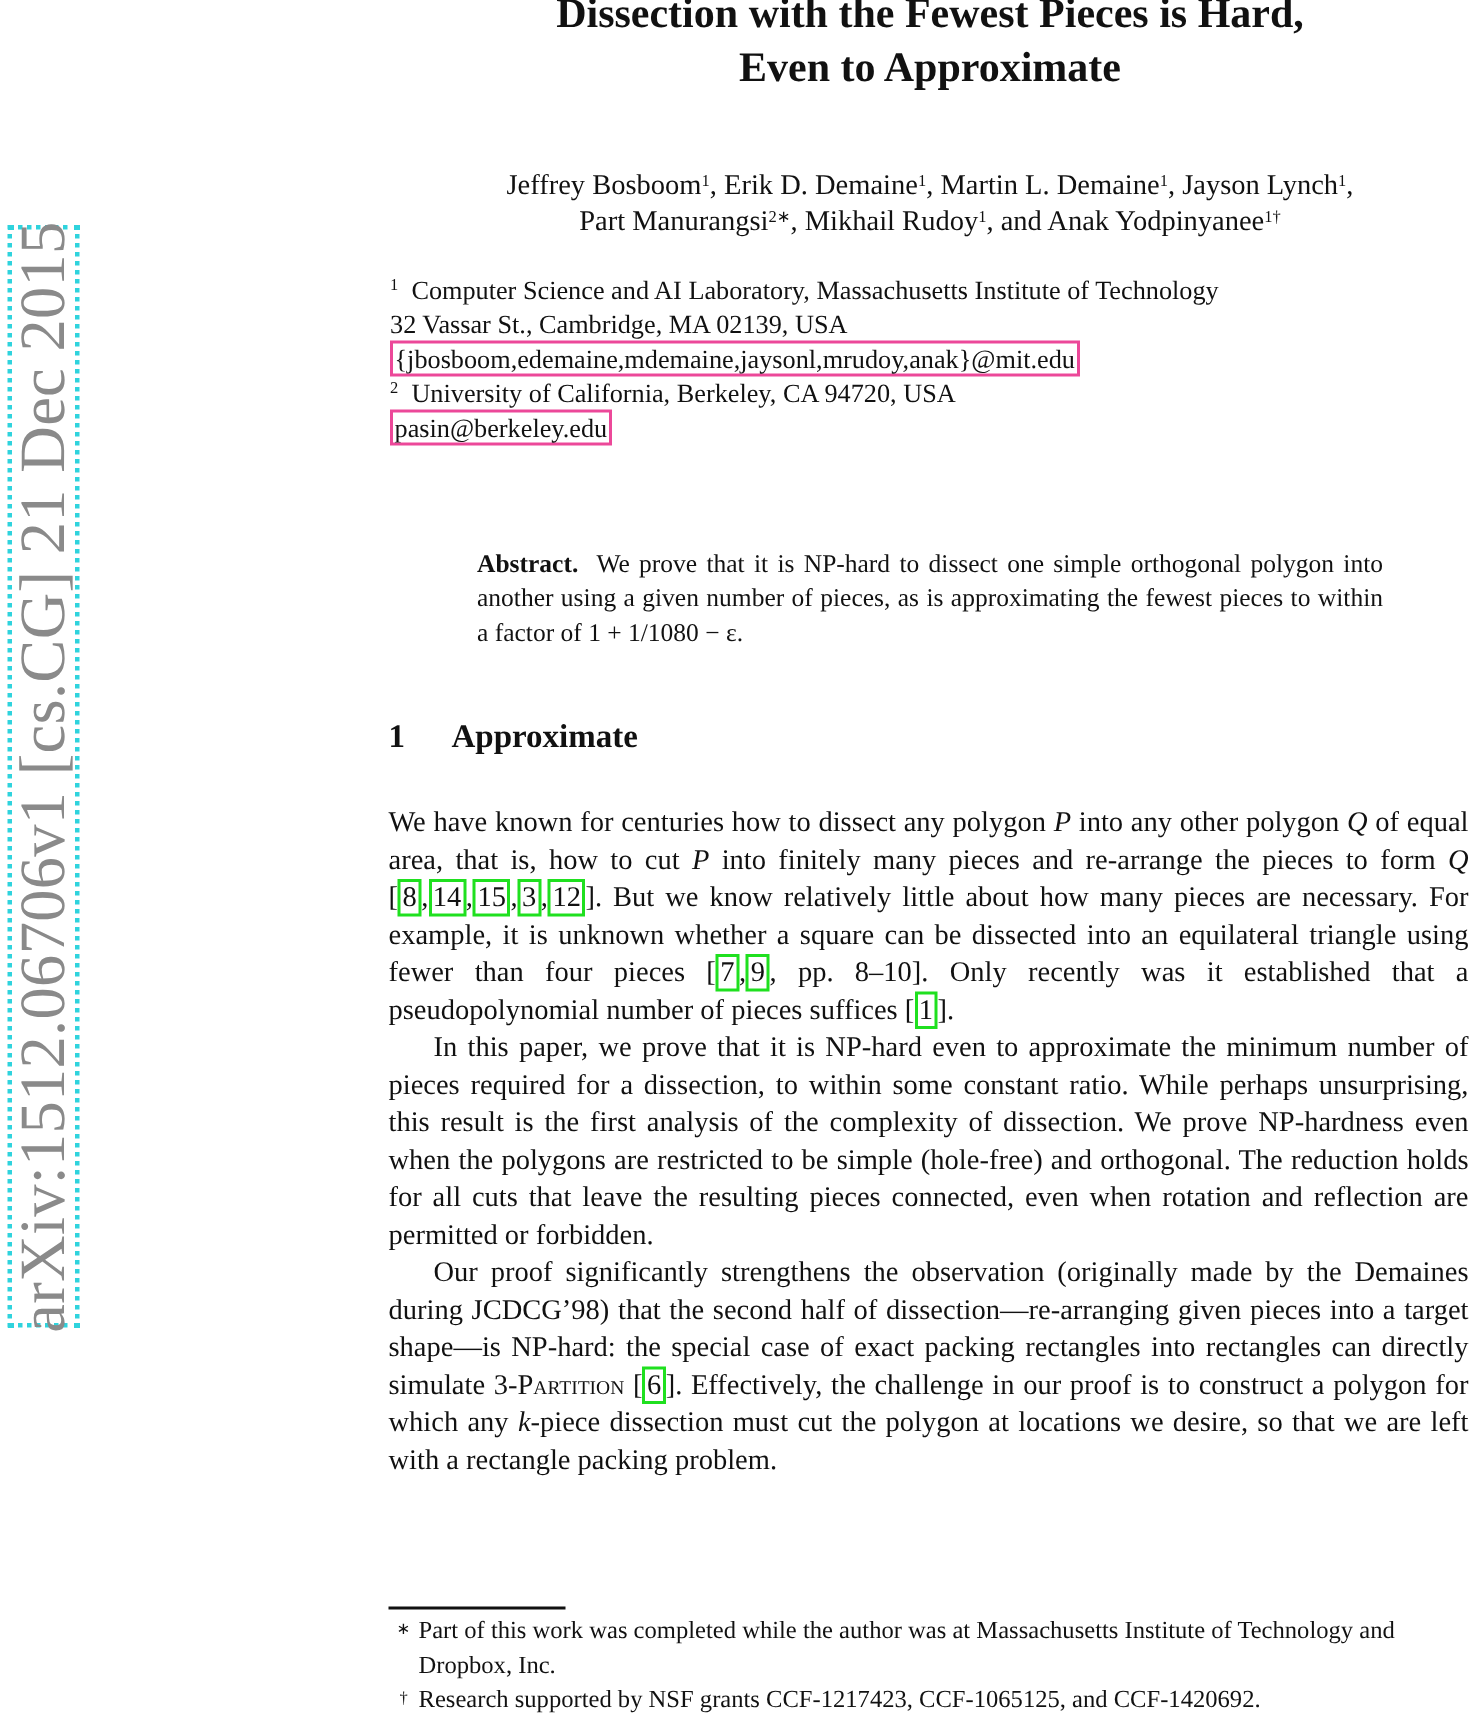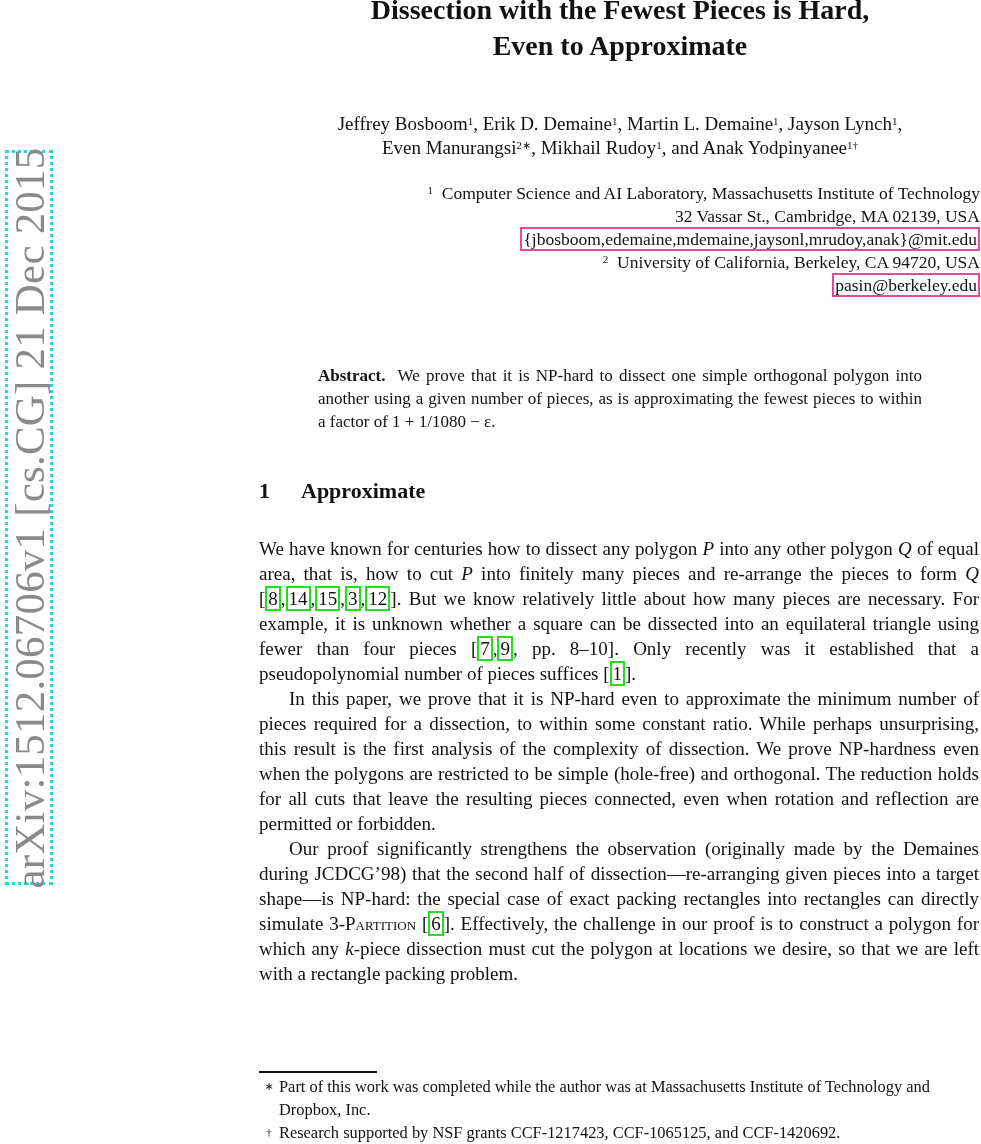"Even Manurangsi" span { text: Even -> Part }
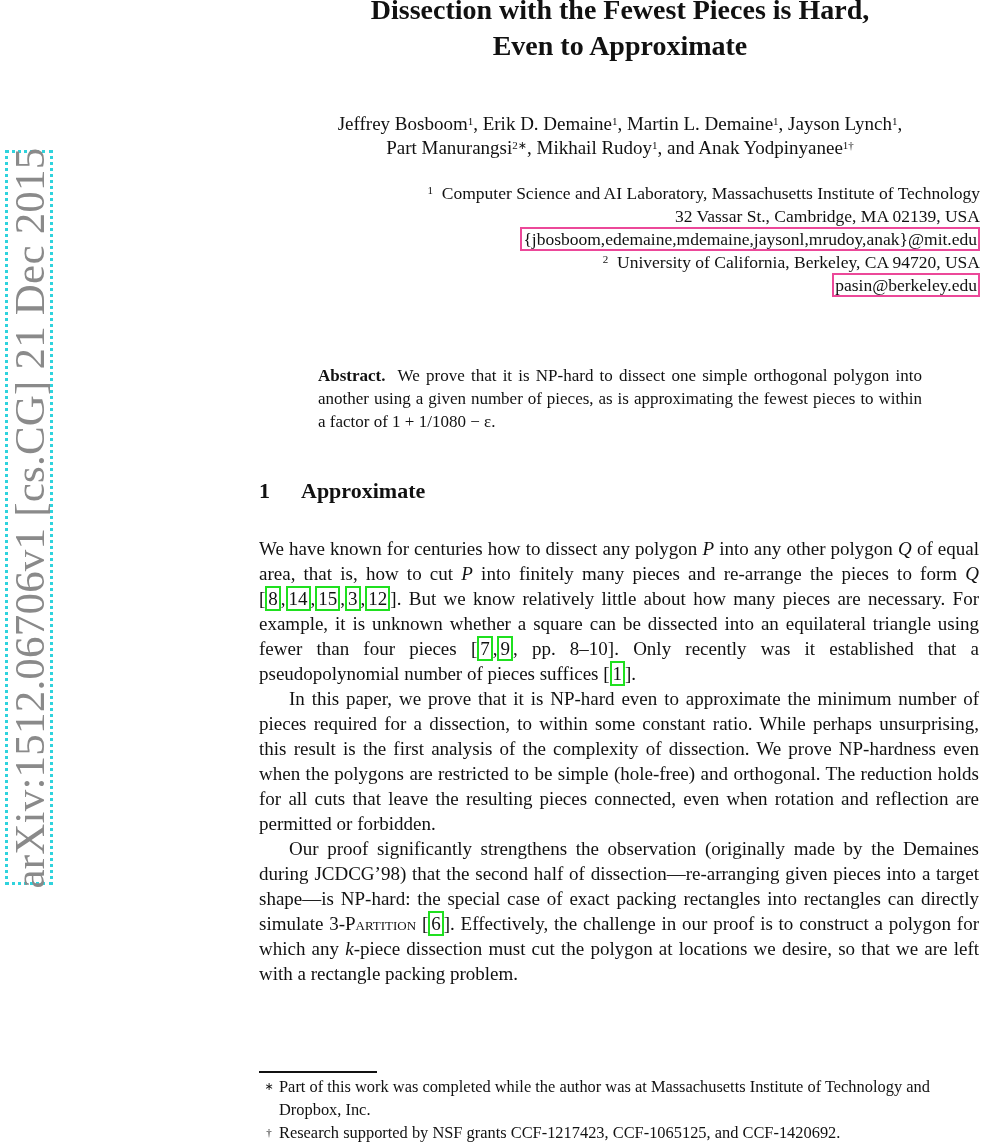"1 Computer Science and AI" .affil { text-align: right -> left }
